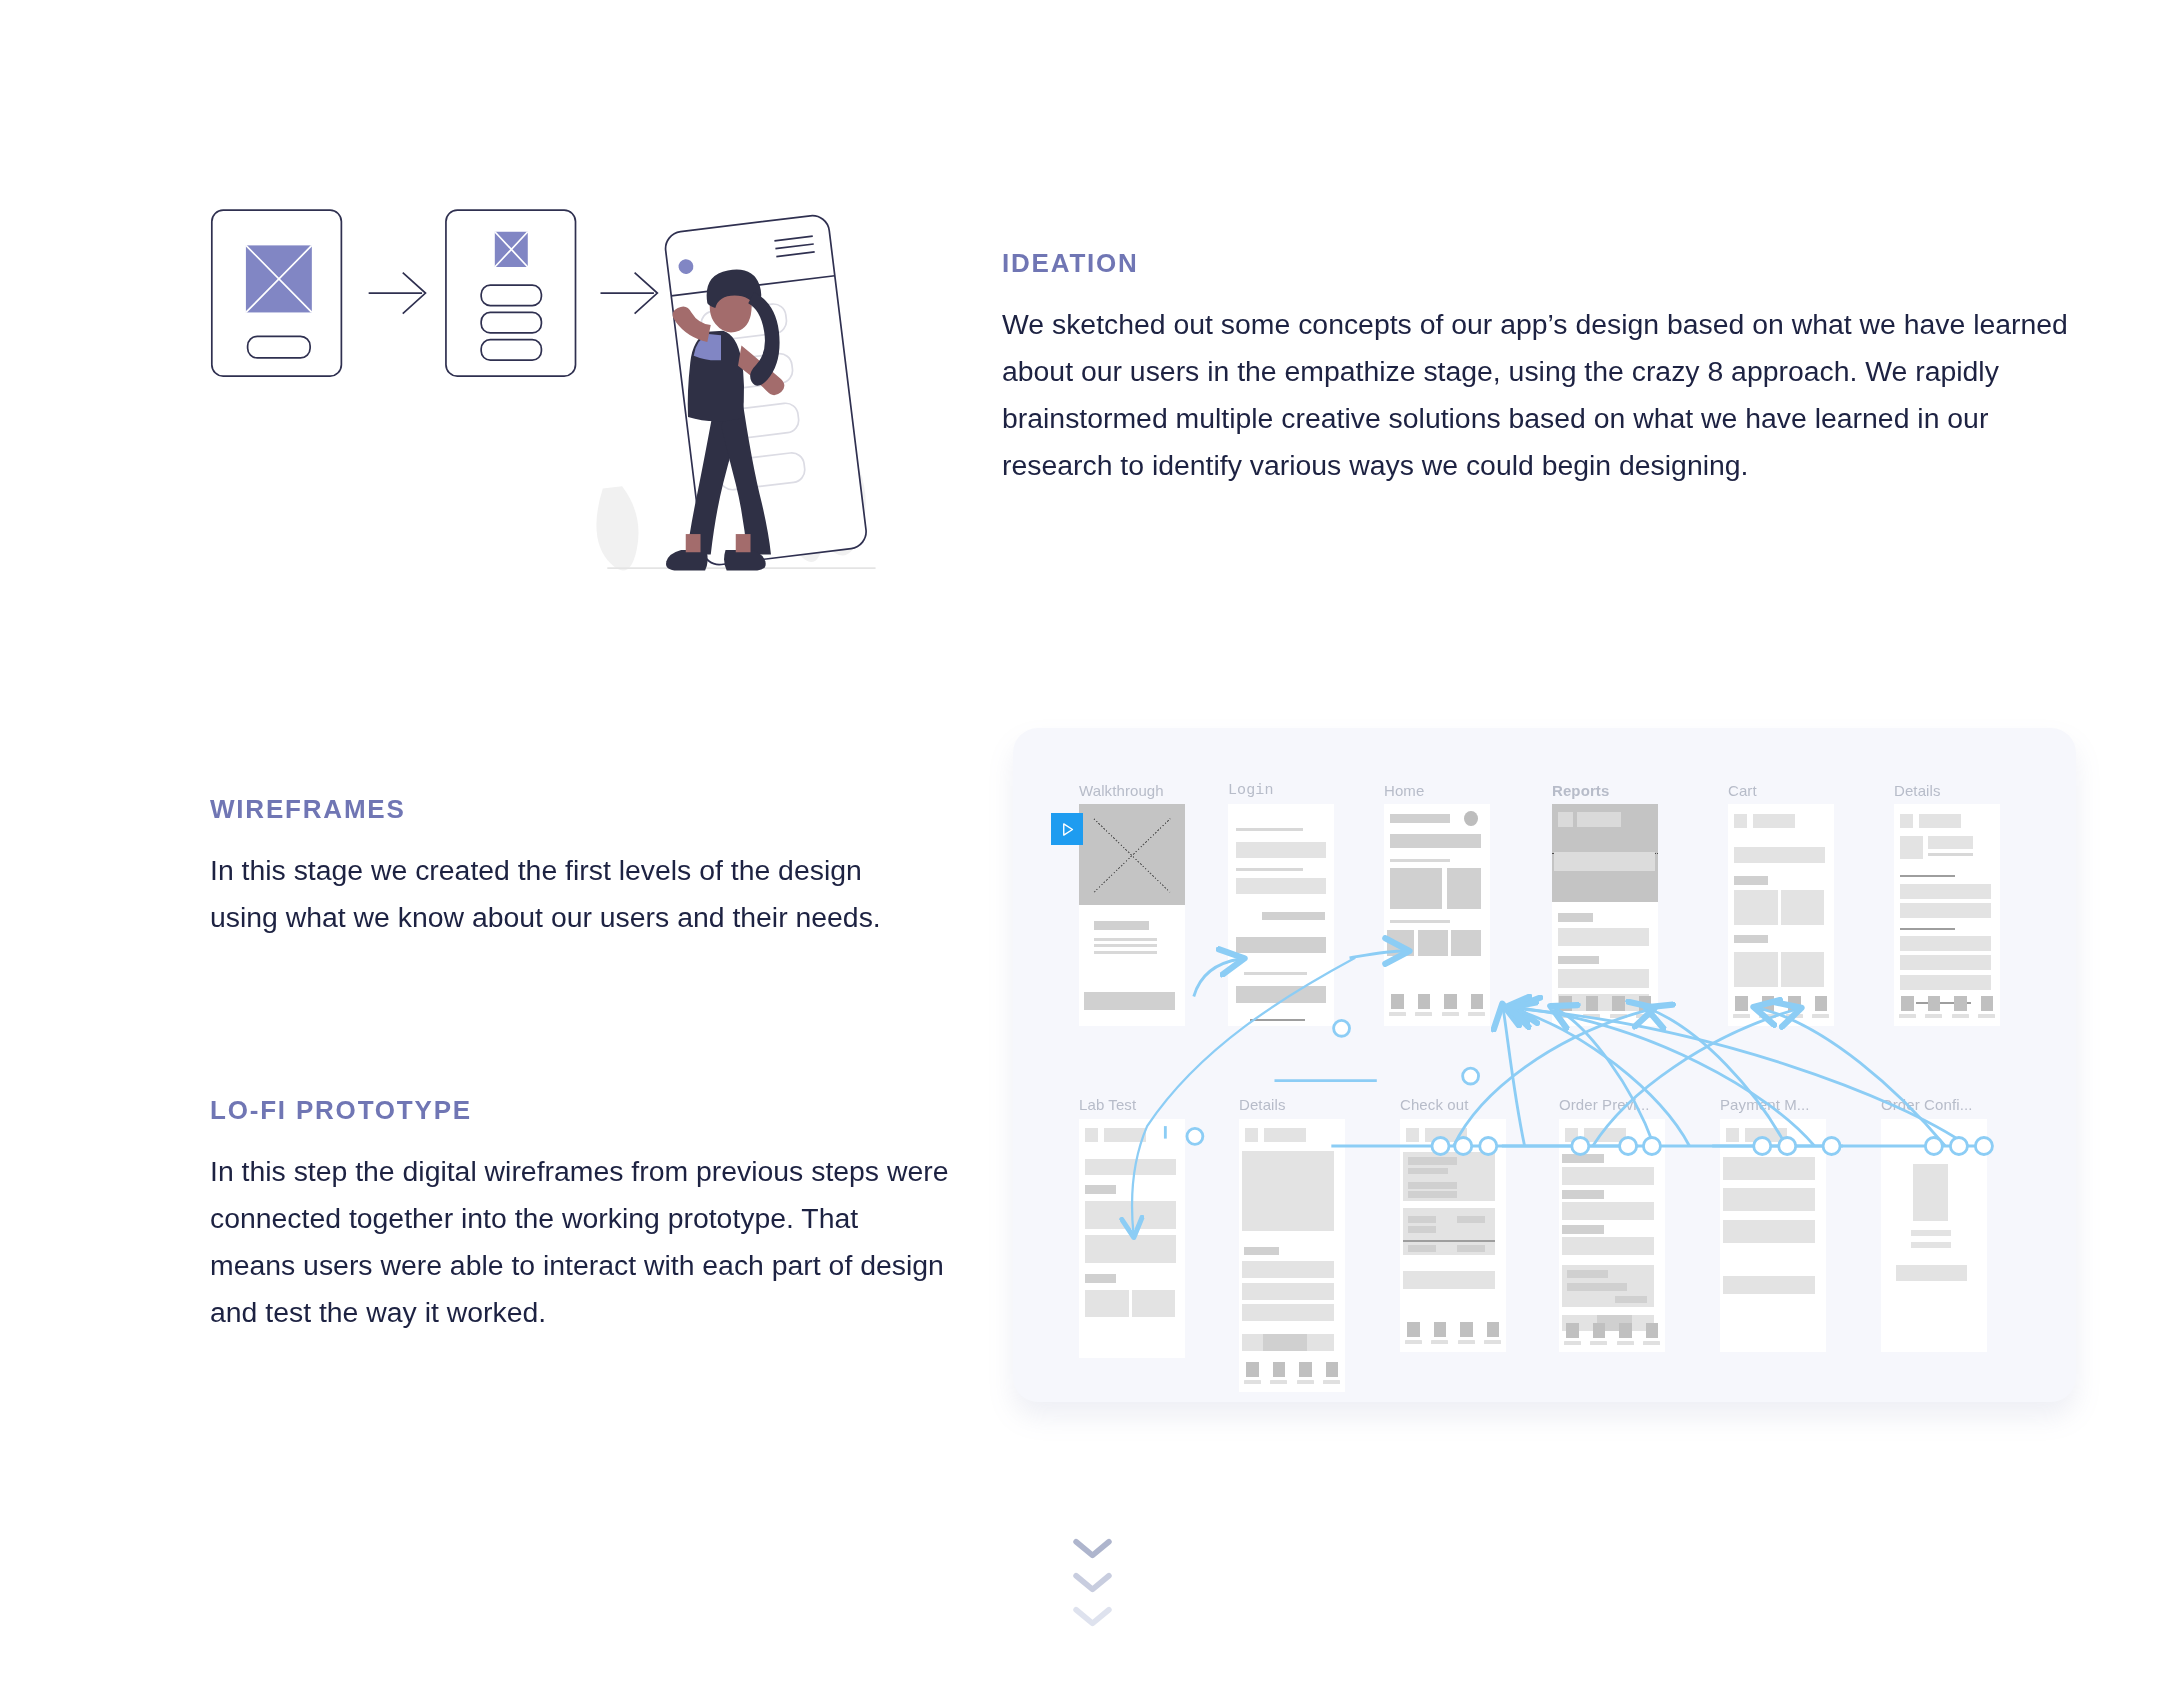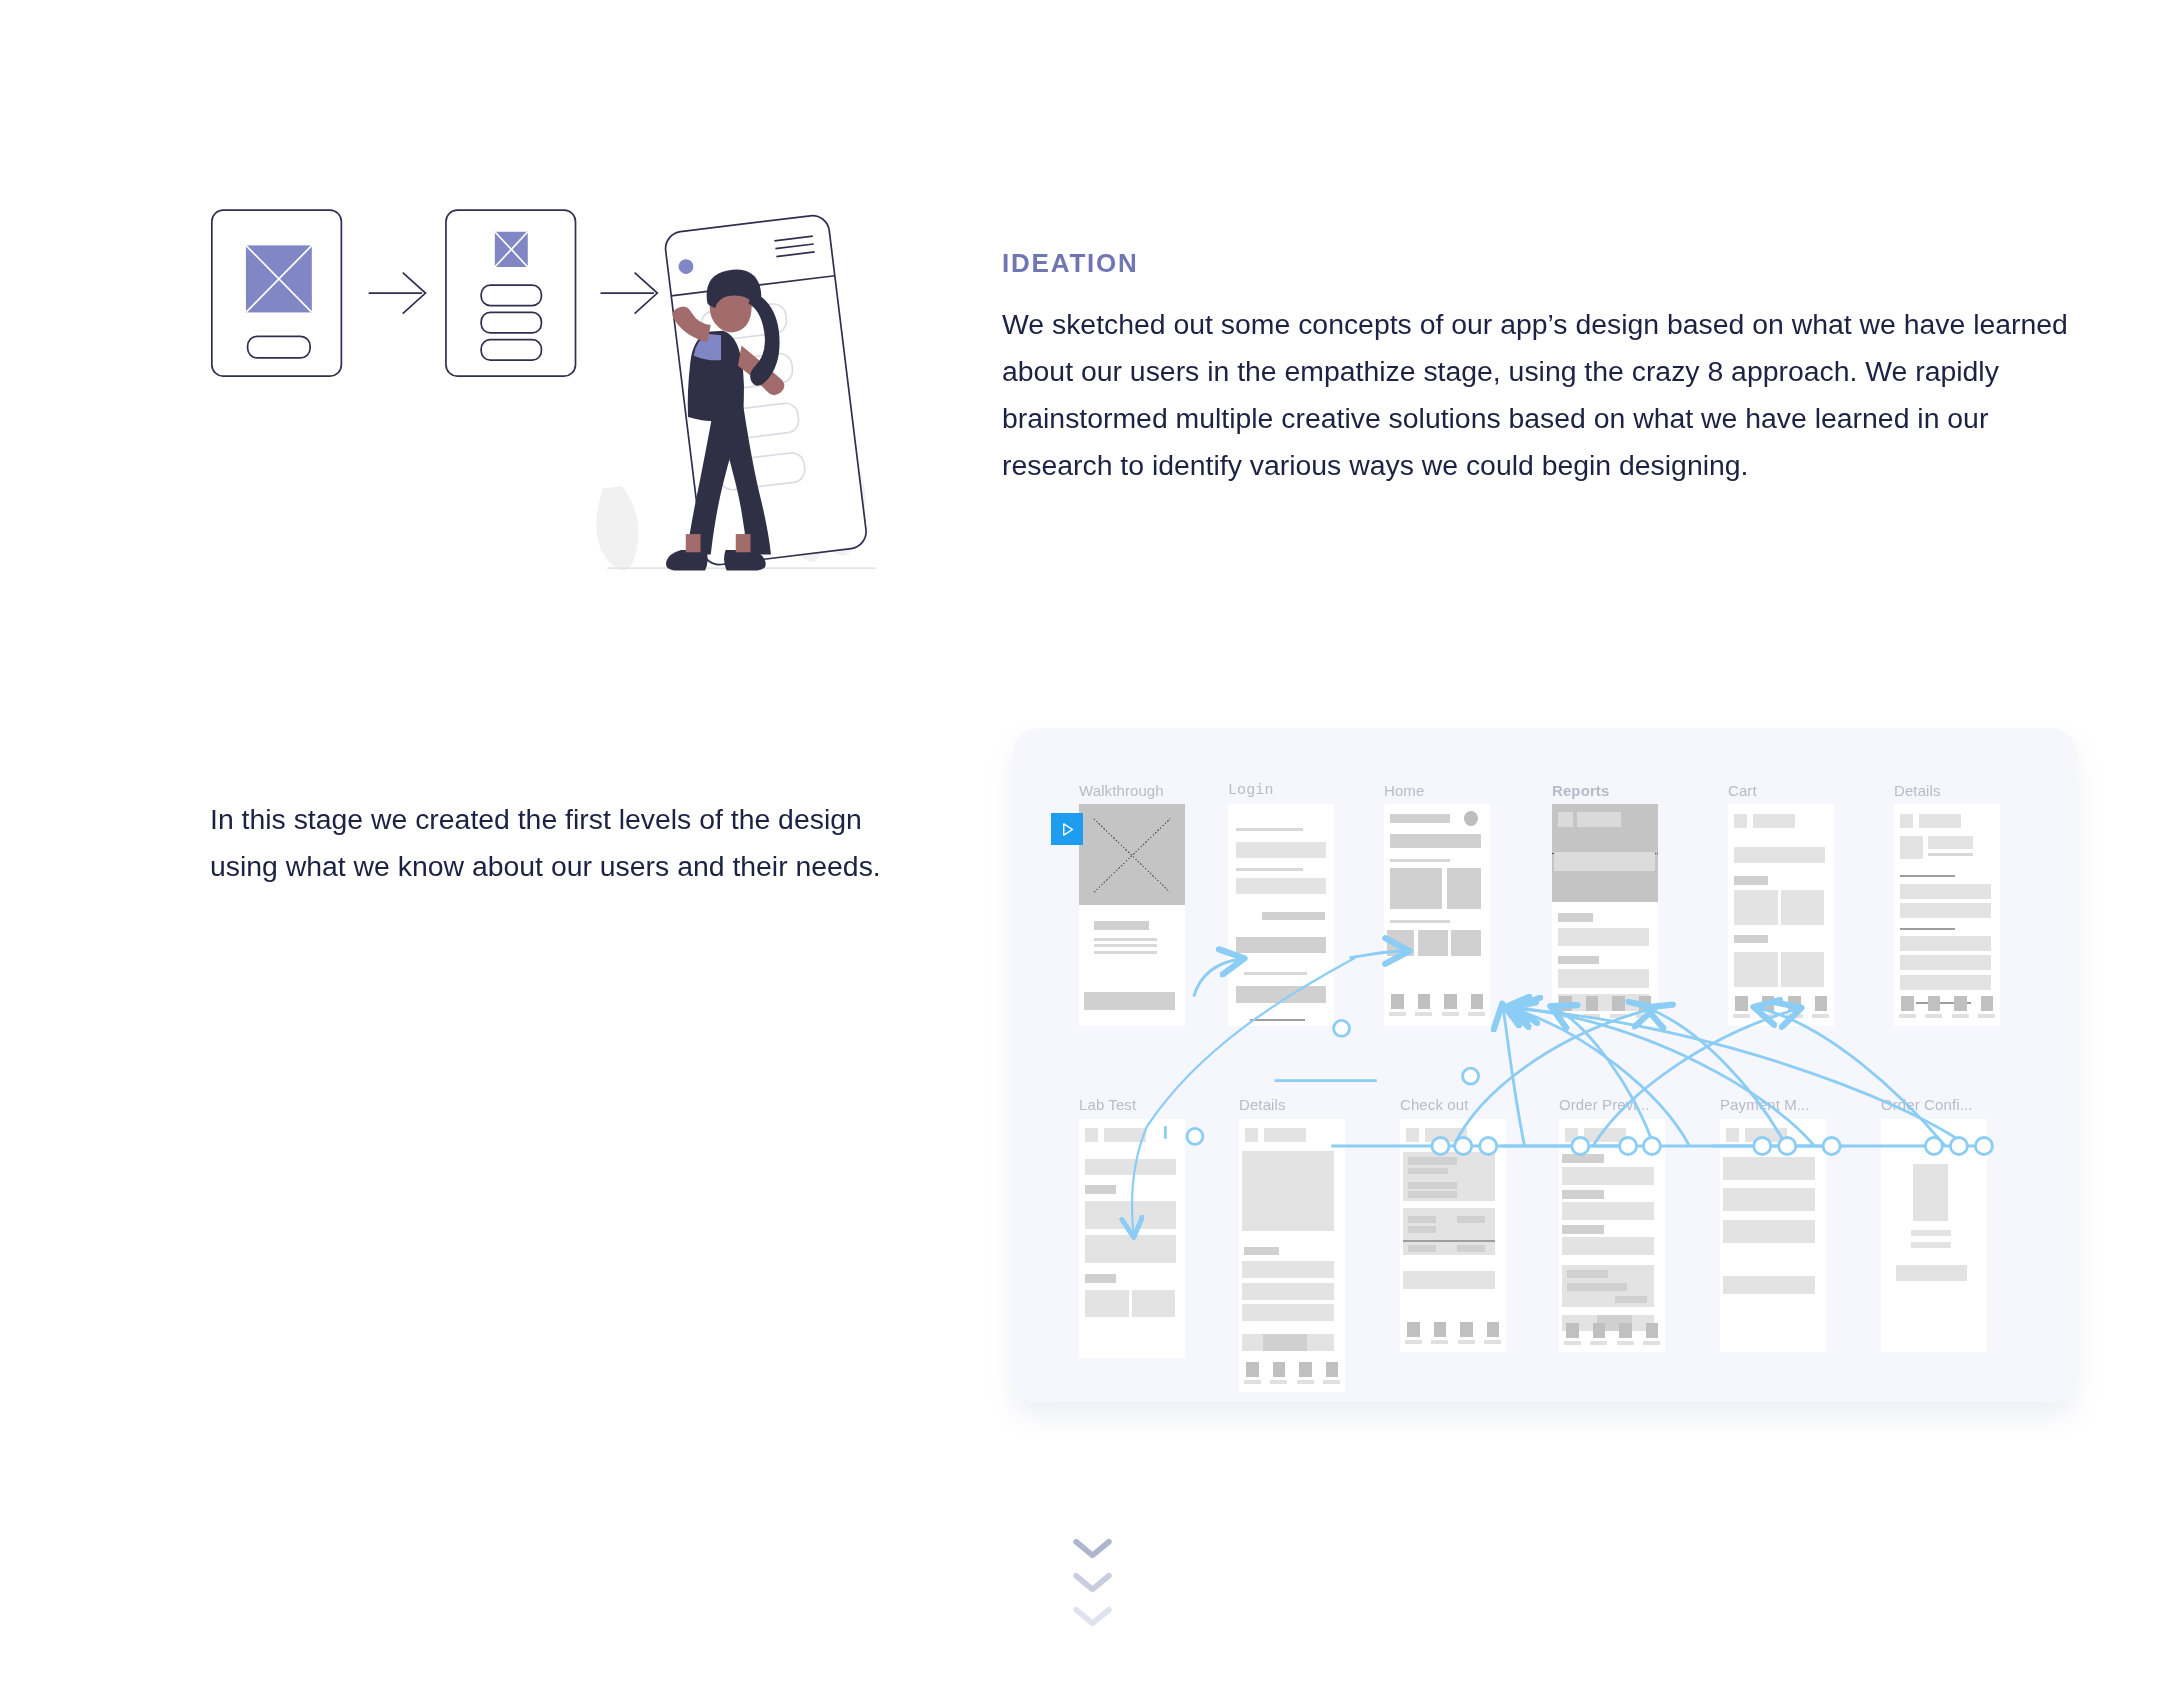"WIREFRAMES" h2.eyebrow { html: none -> <h2>WIREFRAMES</h2> }
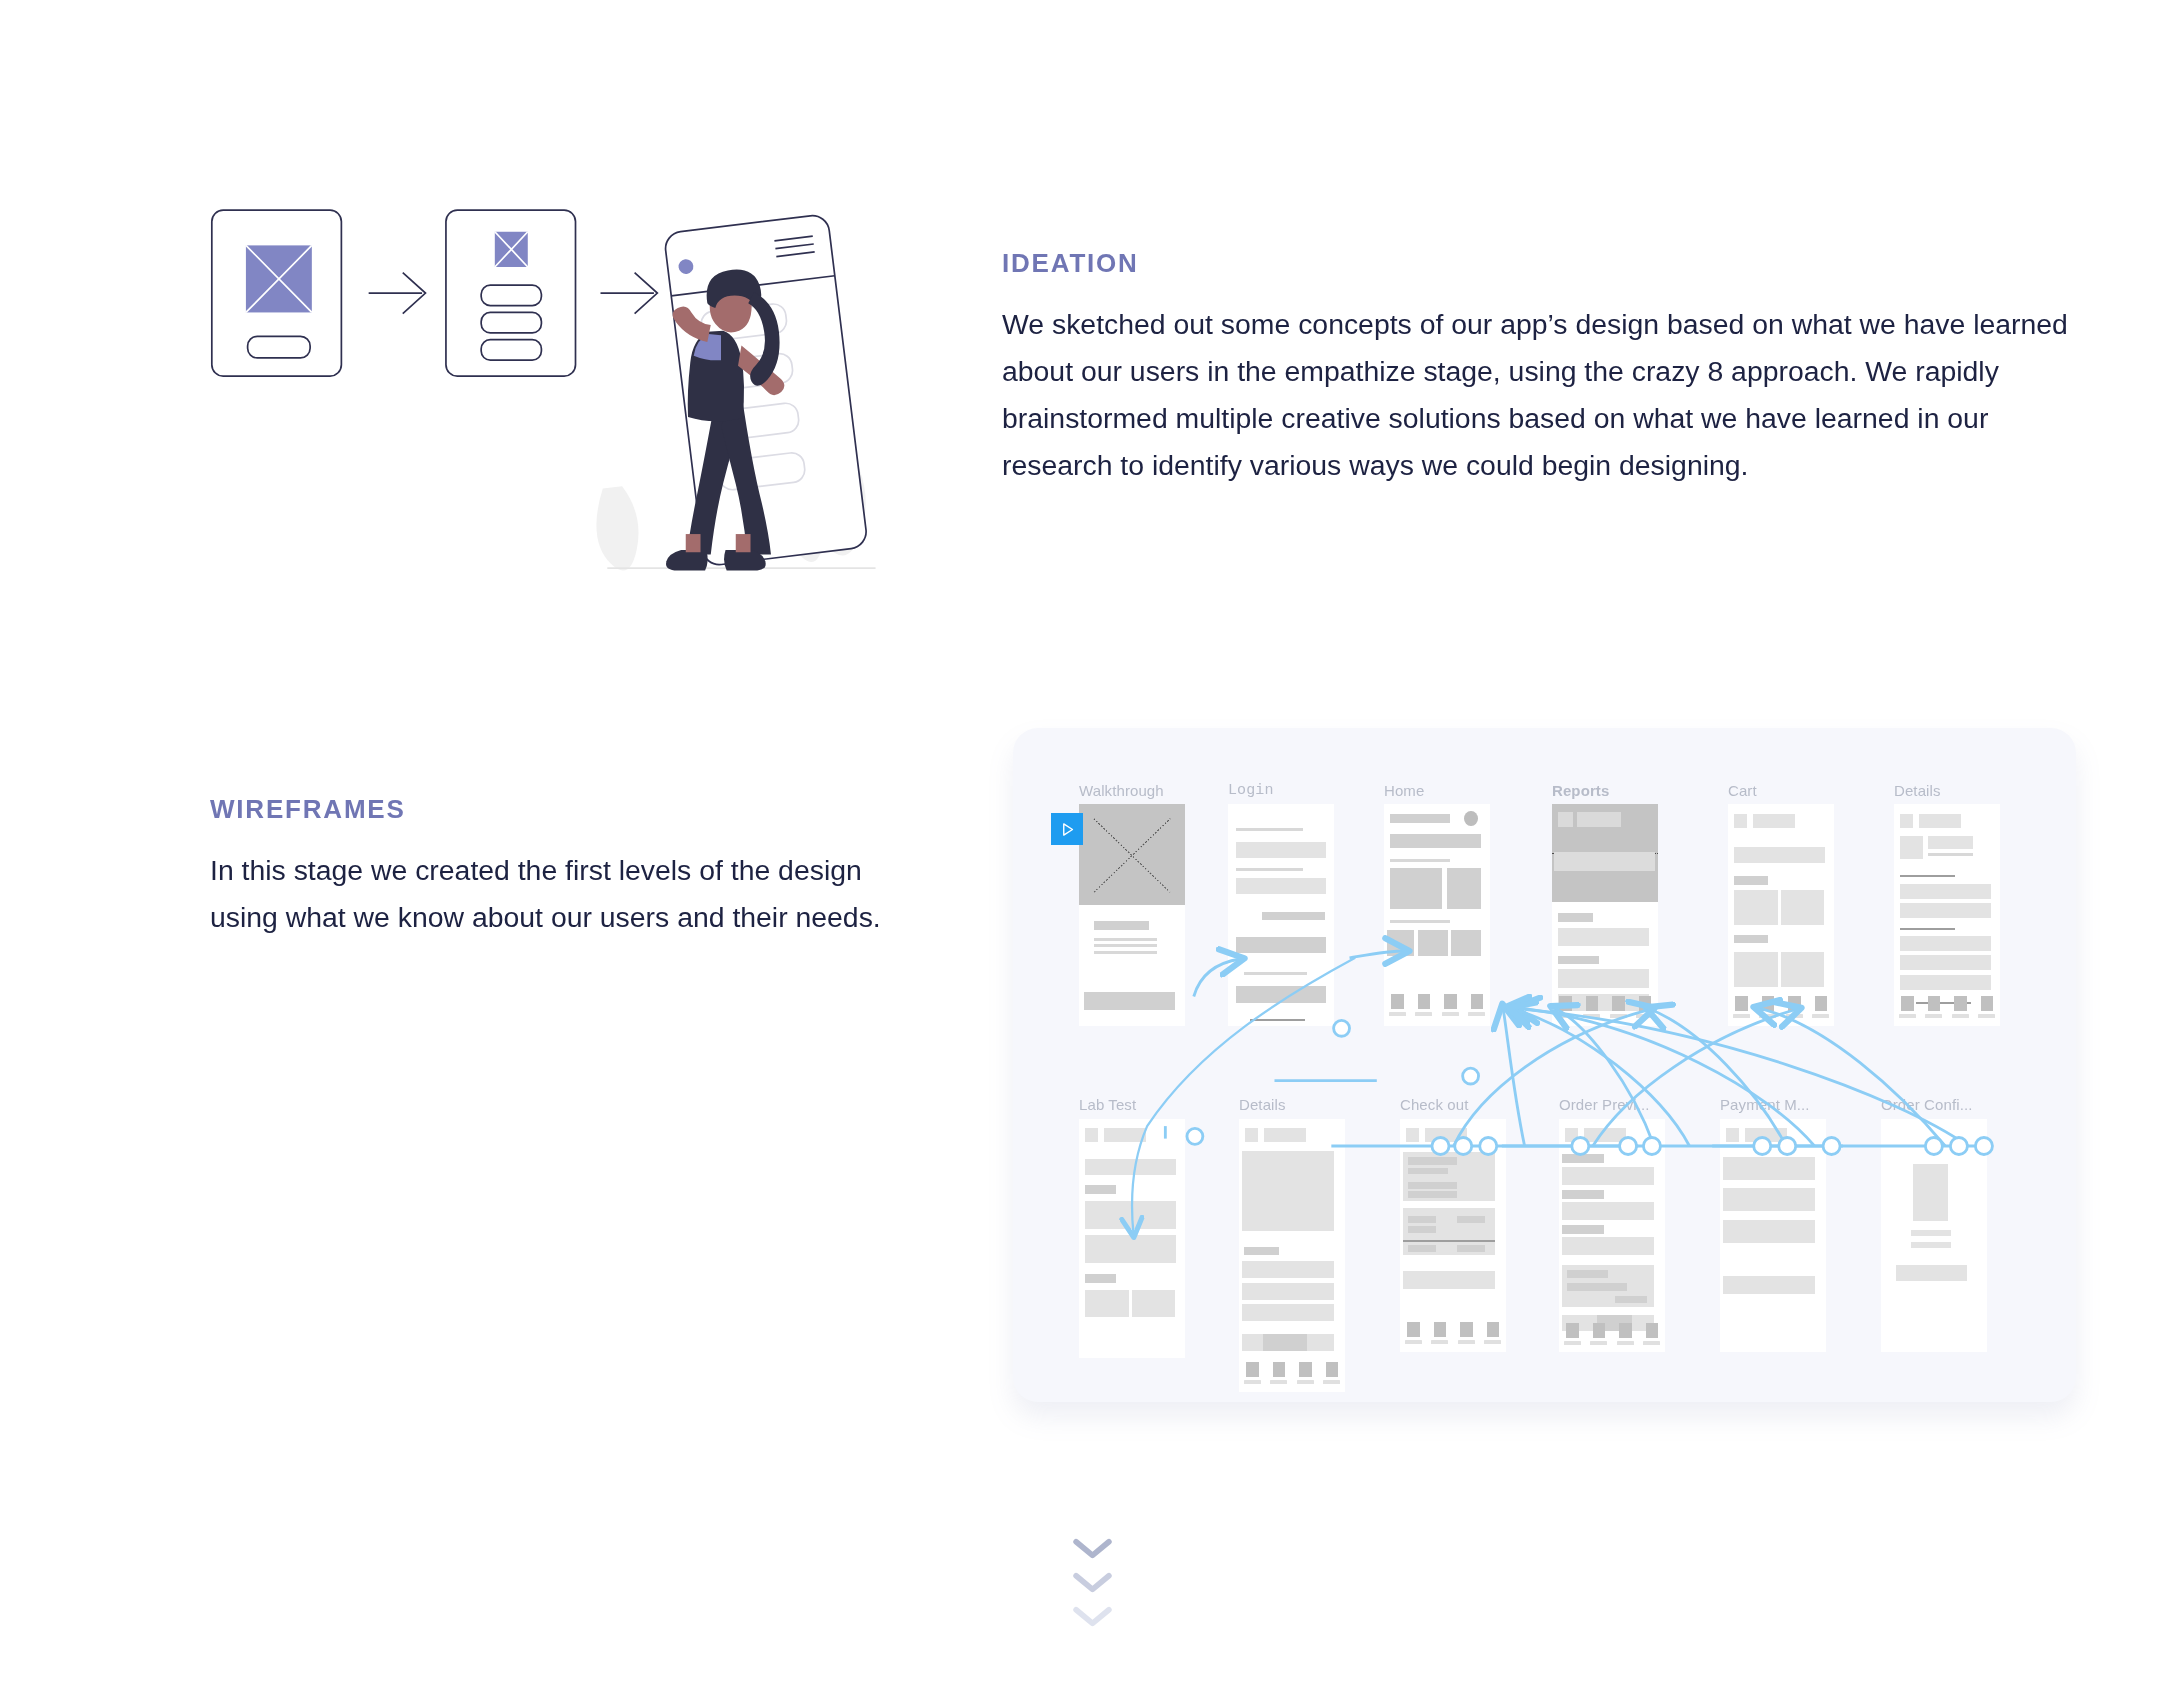"LO-FI PROTOTYPE" div { html: none -> <div> <h2>LO-FI PROTOTYPE</h2> <p>In this step the digital wireframes from previous steps were connected together into the working prototype. That means users were able to interact with each part of design and test the way it worked.</p> </div> }
